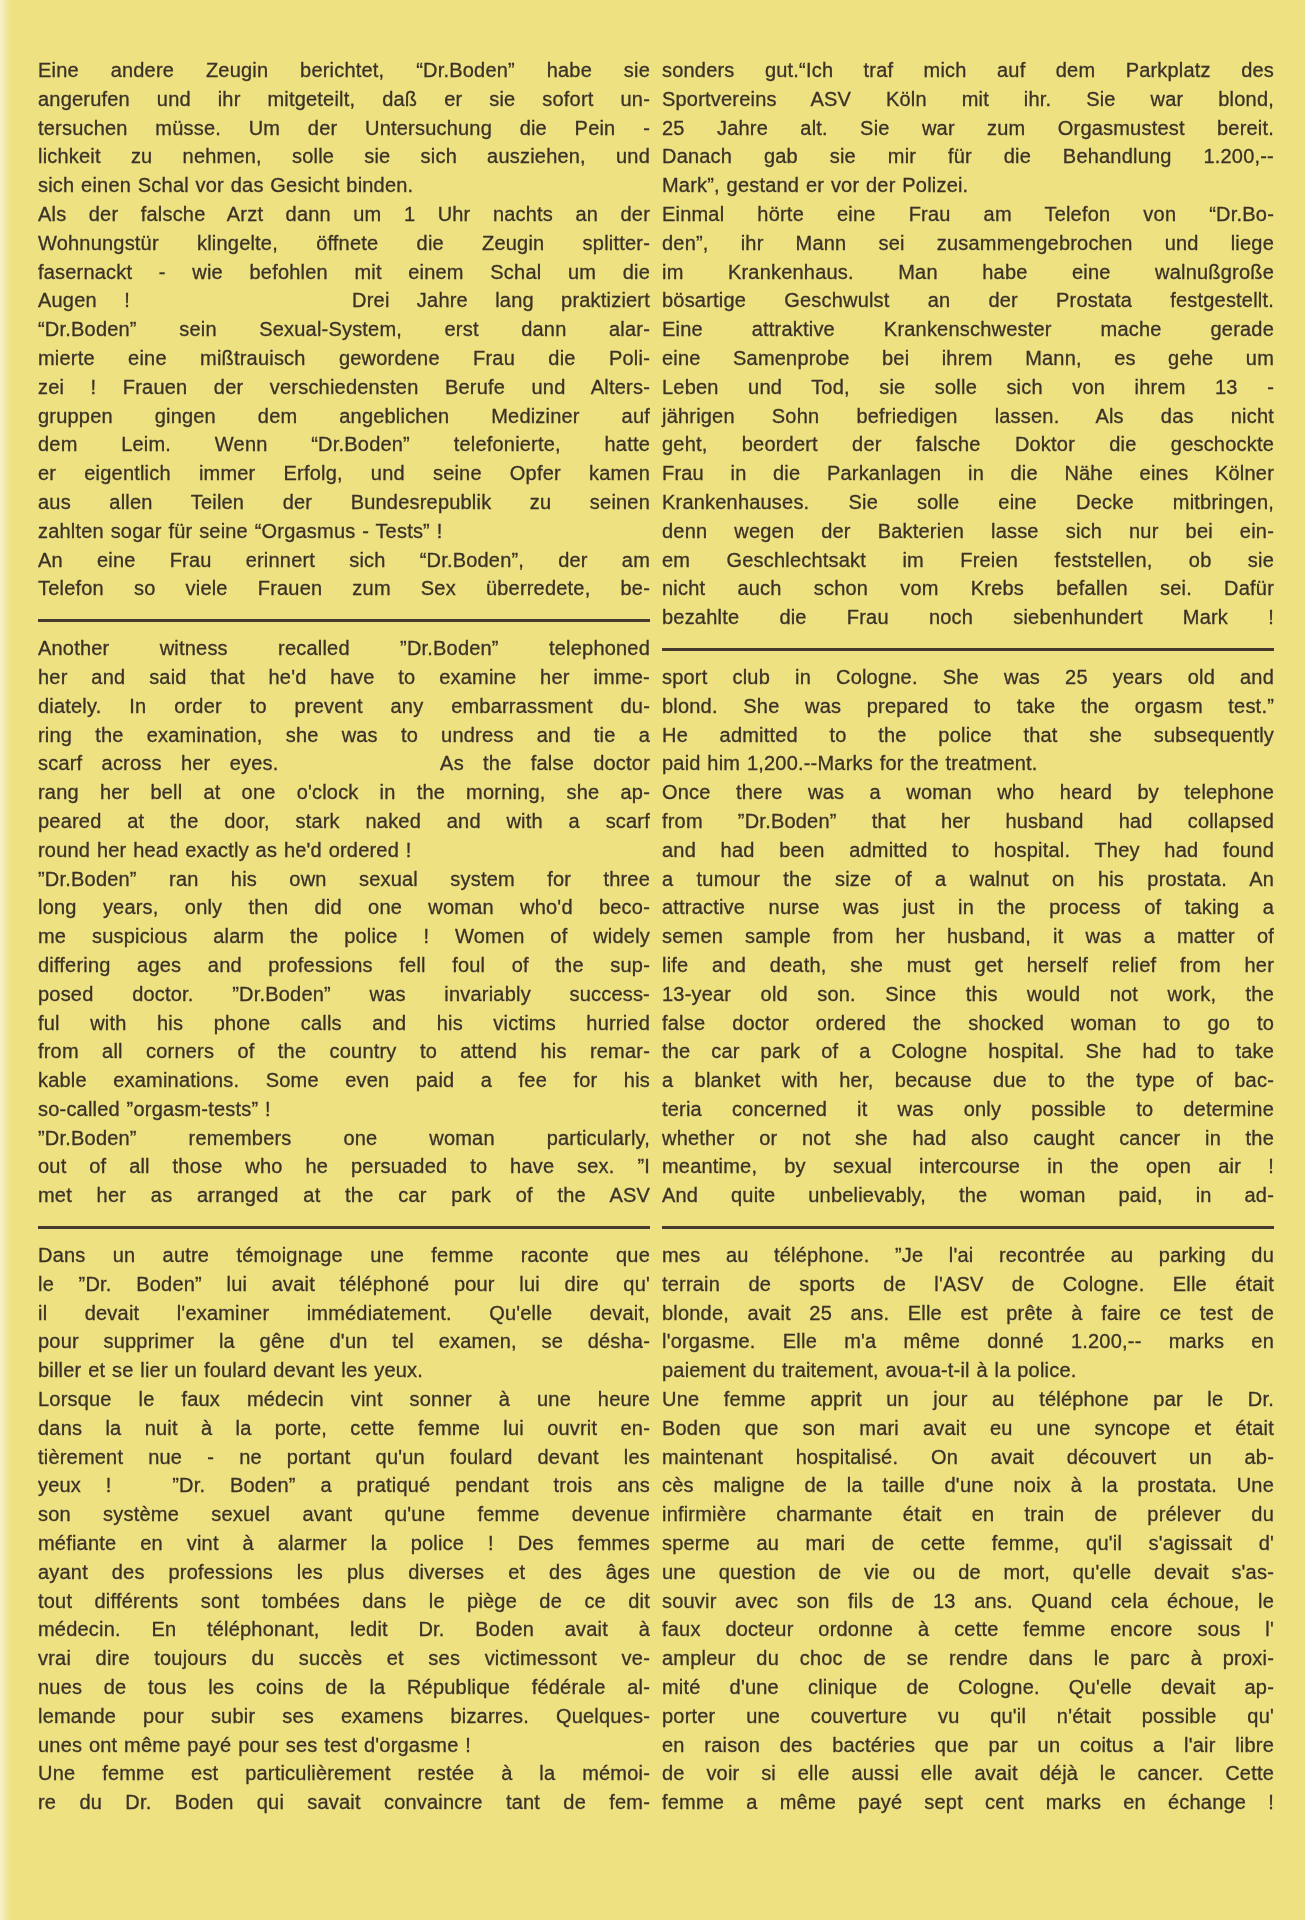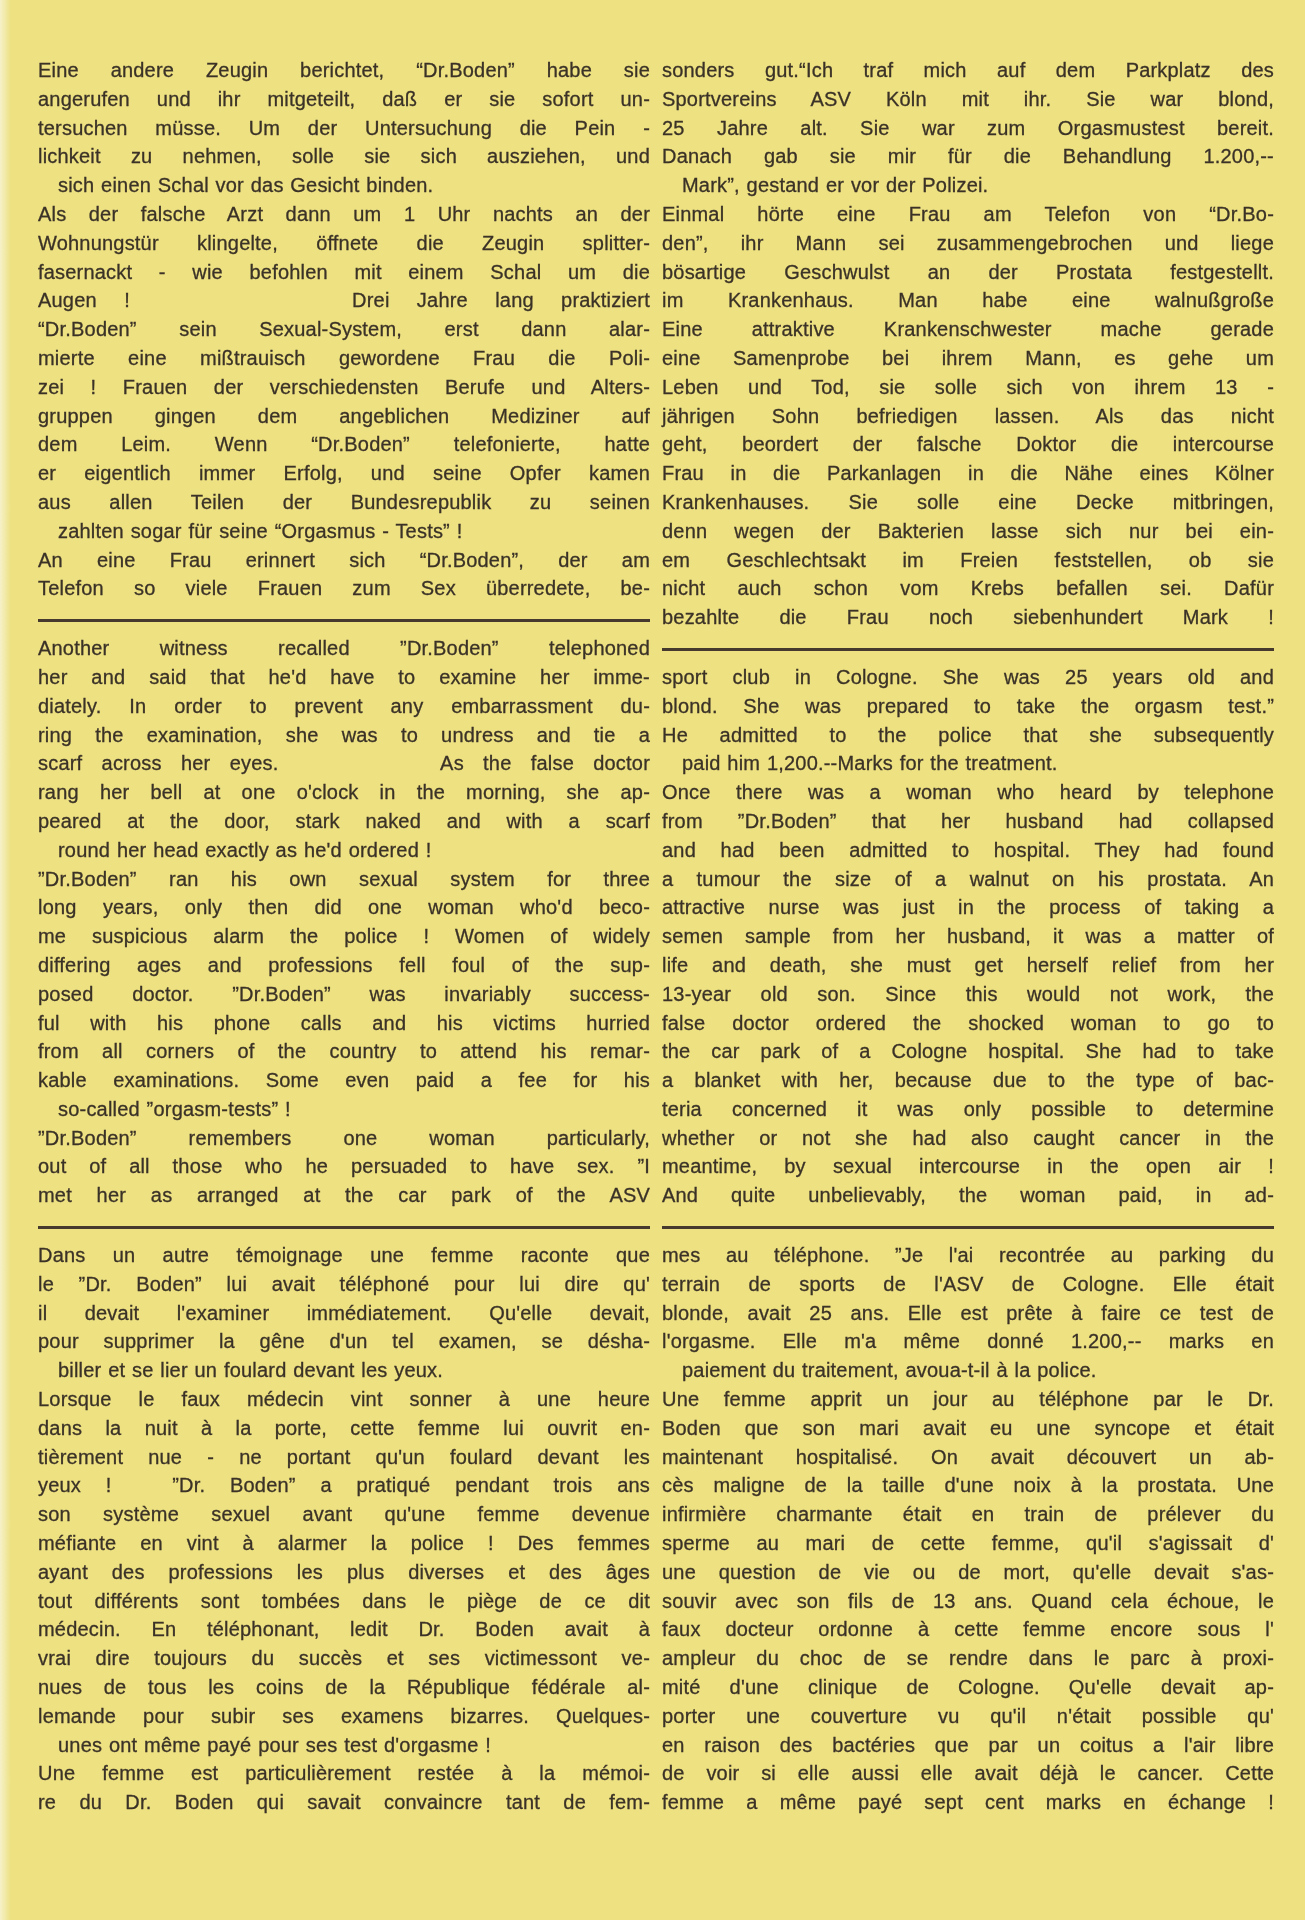"sich einen Schal vor das" .line.flush { margin-left: 20px -> none }
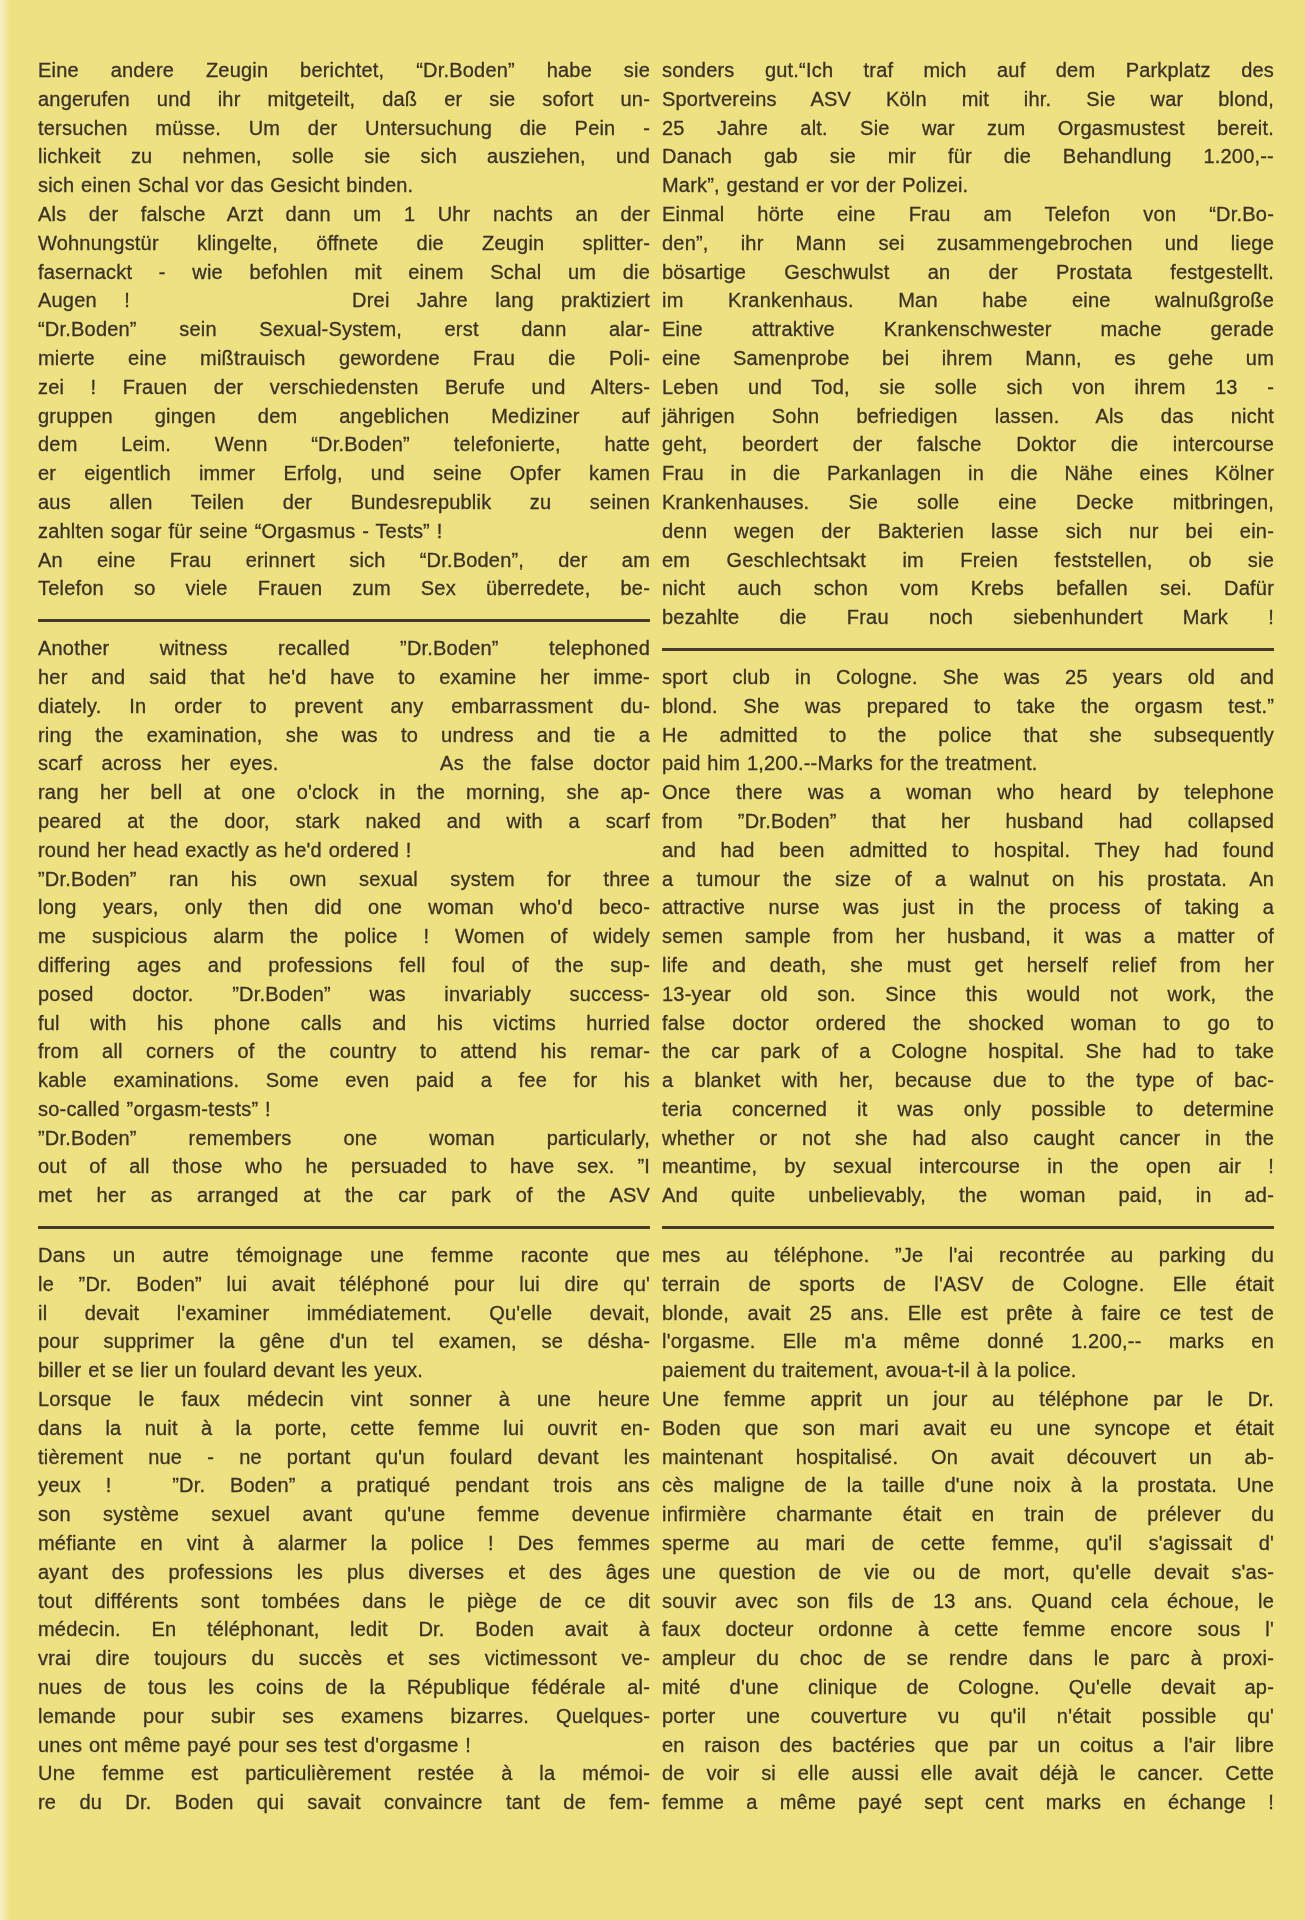"bösartige Geschwulst an der Prostata" div.line { order: before "im Krankenhaus. Man habe eine" -> after "im Krankenhaus. Man habe eine" }
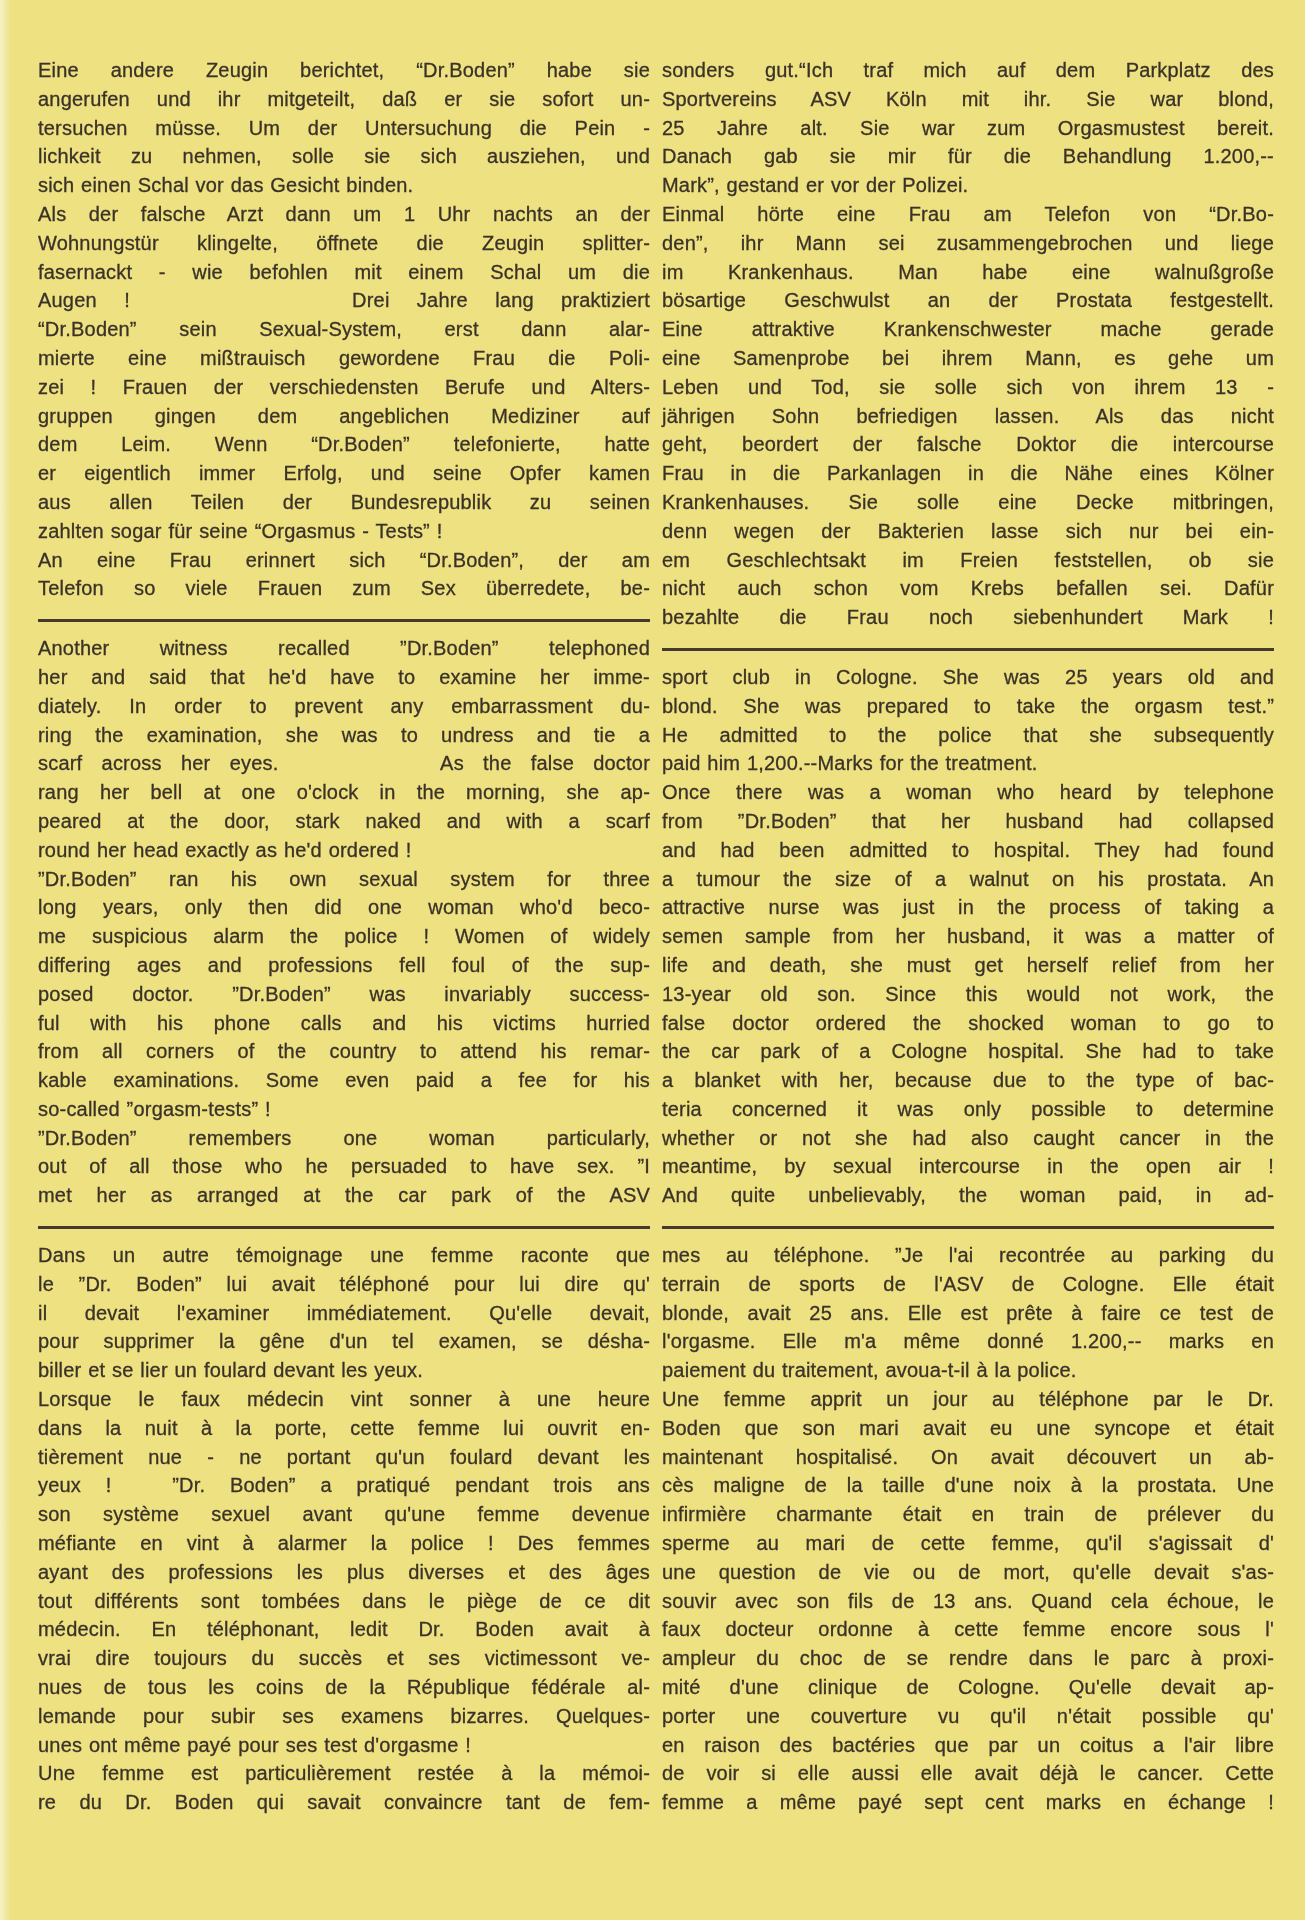"geht, beordert der falsche Doktor" div.line { text: intercourse -> geschockte }
